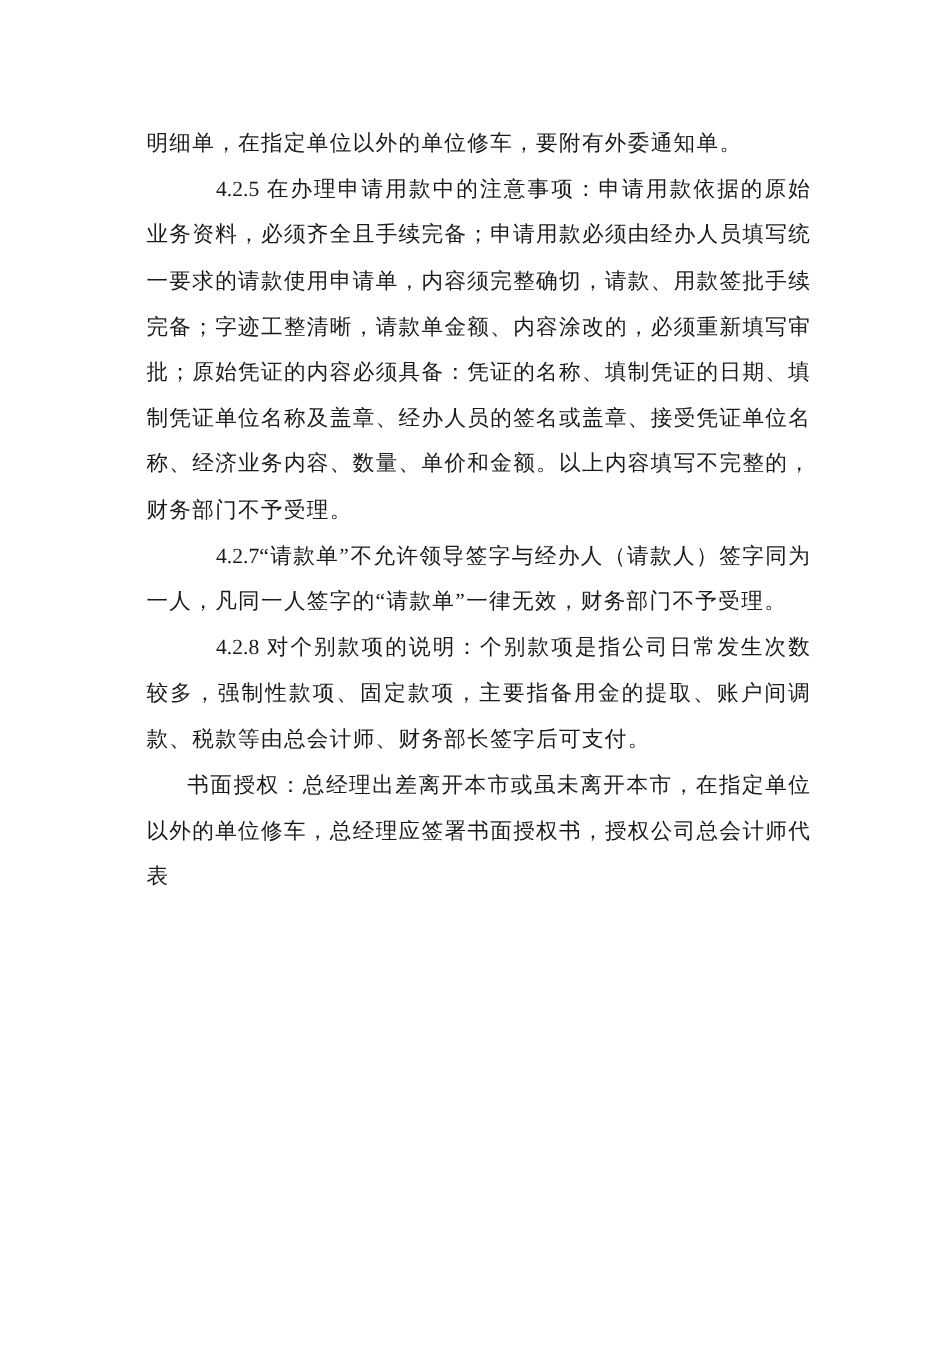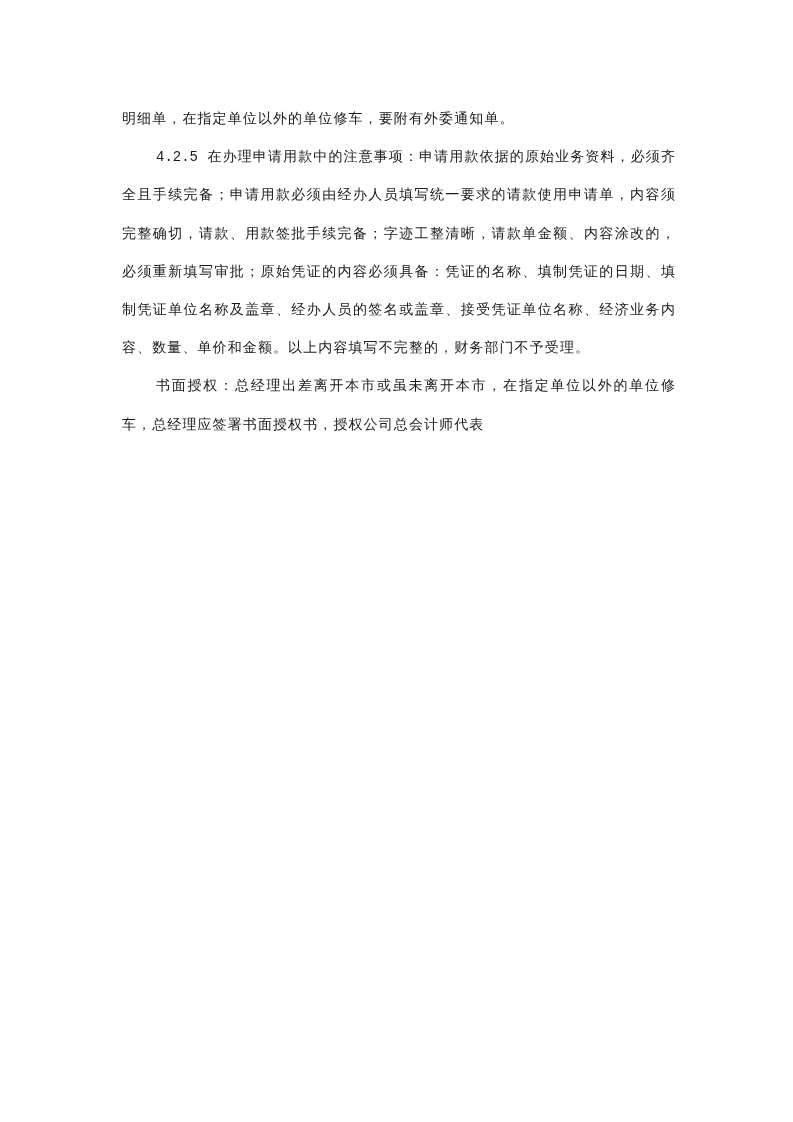"明细单，在指定单位以外的单位修车，要附有外委通知单。" .page { font-family: Liberation Mono, monospace -> Liberation Serif, serif; font-size: 14px -> 18px }
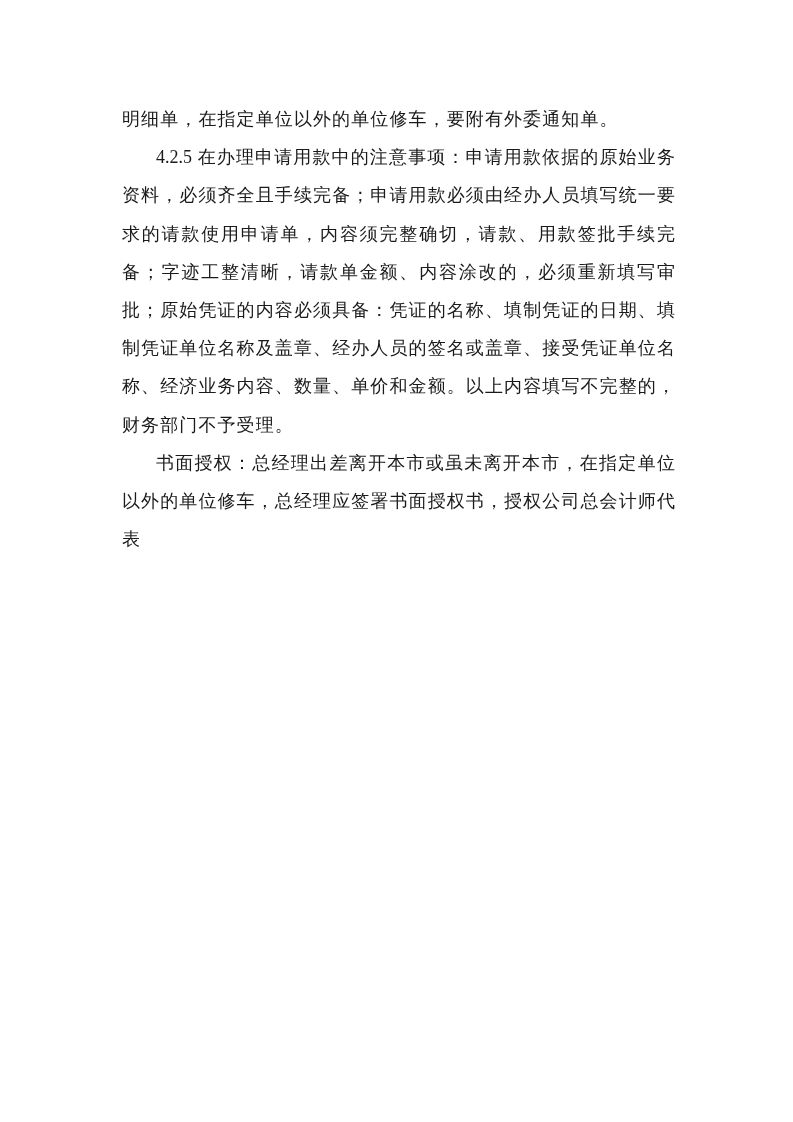"4.2.5" .num { margin-left: none -> 24px }
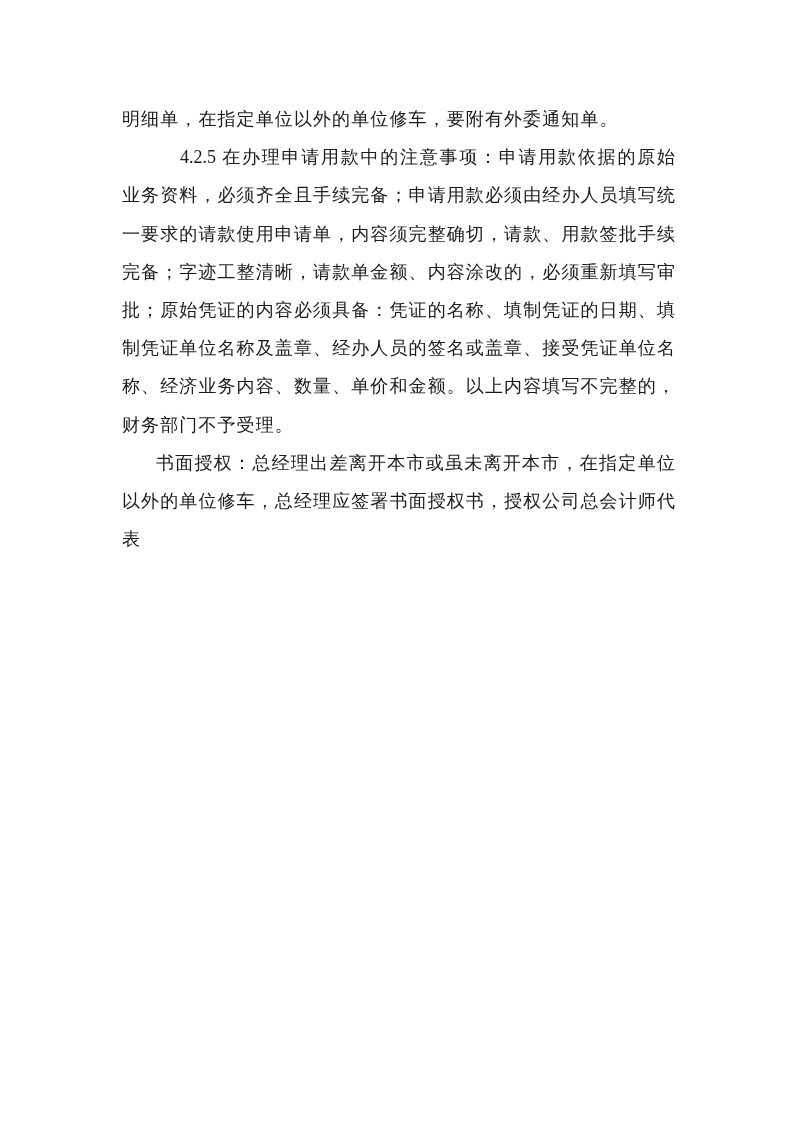"4.2.7“请款单”不允许领导签字与经办人（请款人）签字同为一人，凡同一人签字的" p.para { html: none -> <p> <span>4.2.7</span><span>“请款单”不允许领导签字与经办人（请款人）签字同为一人，凡同一人签字的“请款单”一律无效，财务部门不予受理。</span> </p> }
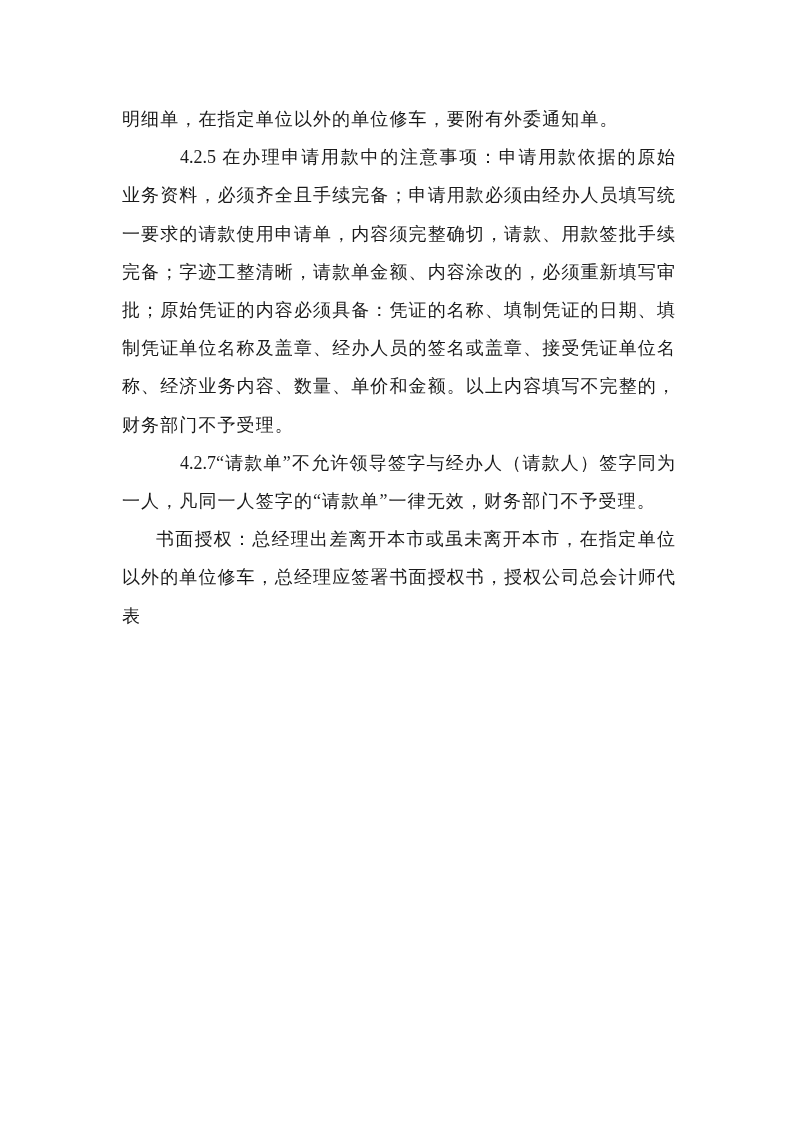"4.2.8" p.para { html: none -> <p> <span>4.2.8</span><span> 对个别款项的说明：个别款项是指公司日常发生次数较多，强制性款项、固定款项，主要指备用金的提取、账户间调款、税款等由总会计师、财务部长签字后可支付。</span> </p> }
